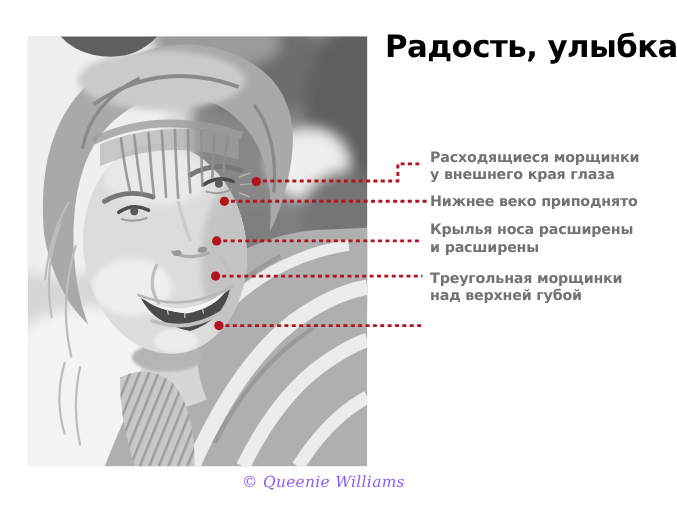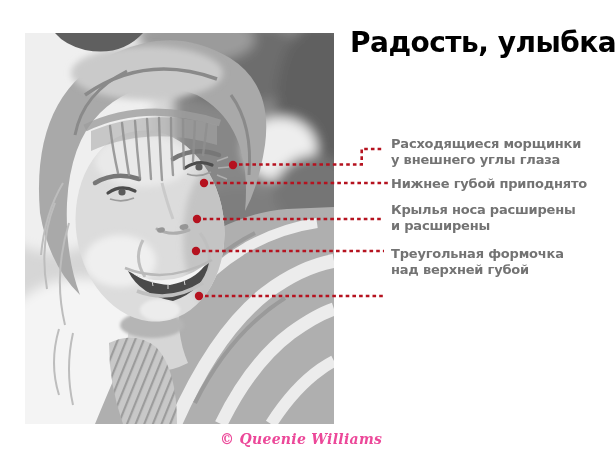"у внешнего углы глаза" span { text: углы -> края }
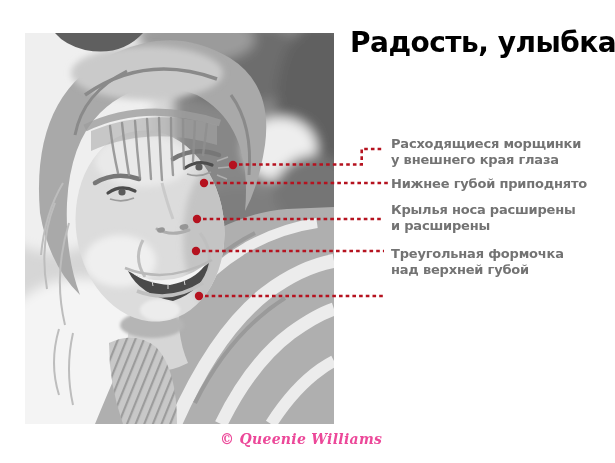"Нижнее губой приподнято" span { text: губой -> веко }
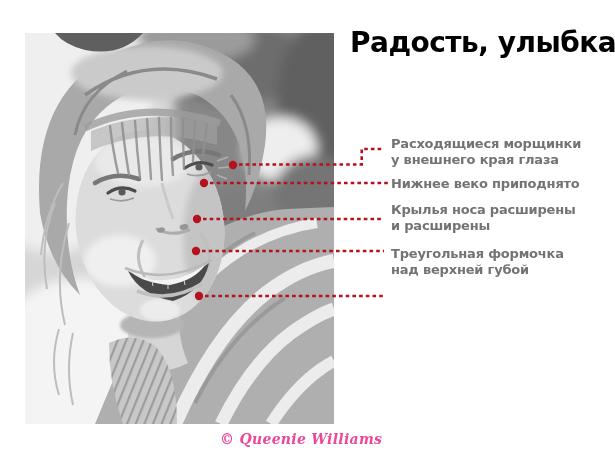"Треугольная формочка" span { text: формочка -> морщинки }
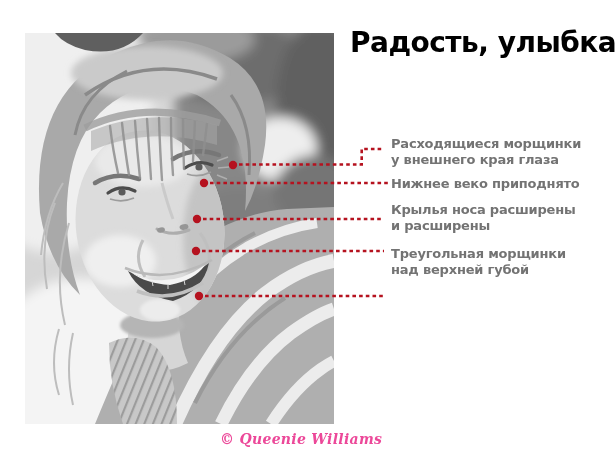"© Queenie Williams" .credit { color: #ec4899 -> #8b5cf6; font-weight: bold -> normal }
